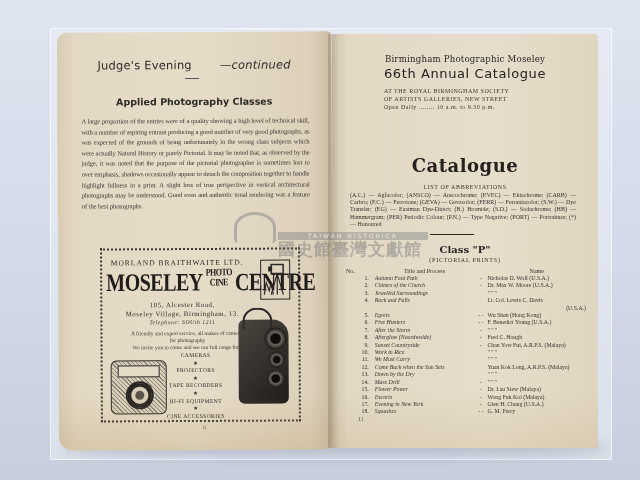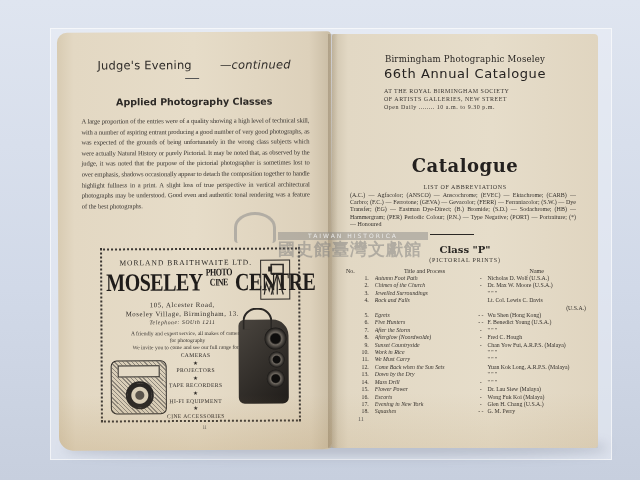"MORLAND BRAITHWAITE LTD." .ad-company { text-align: right -> center }
